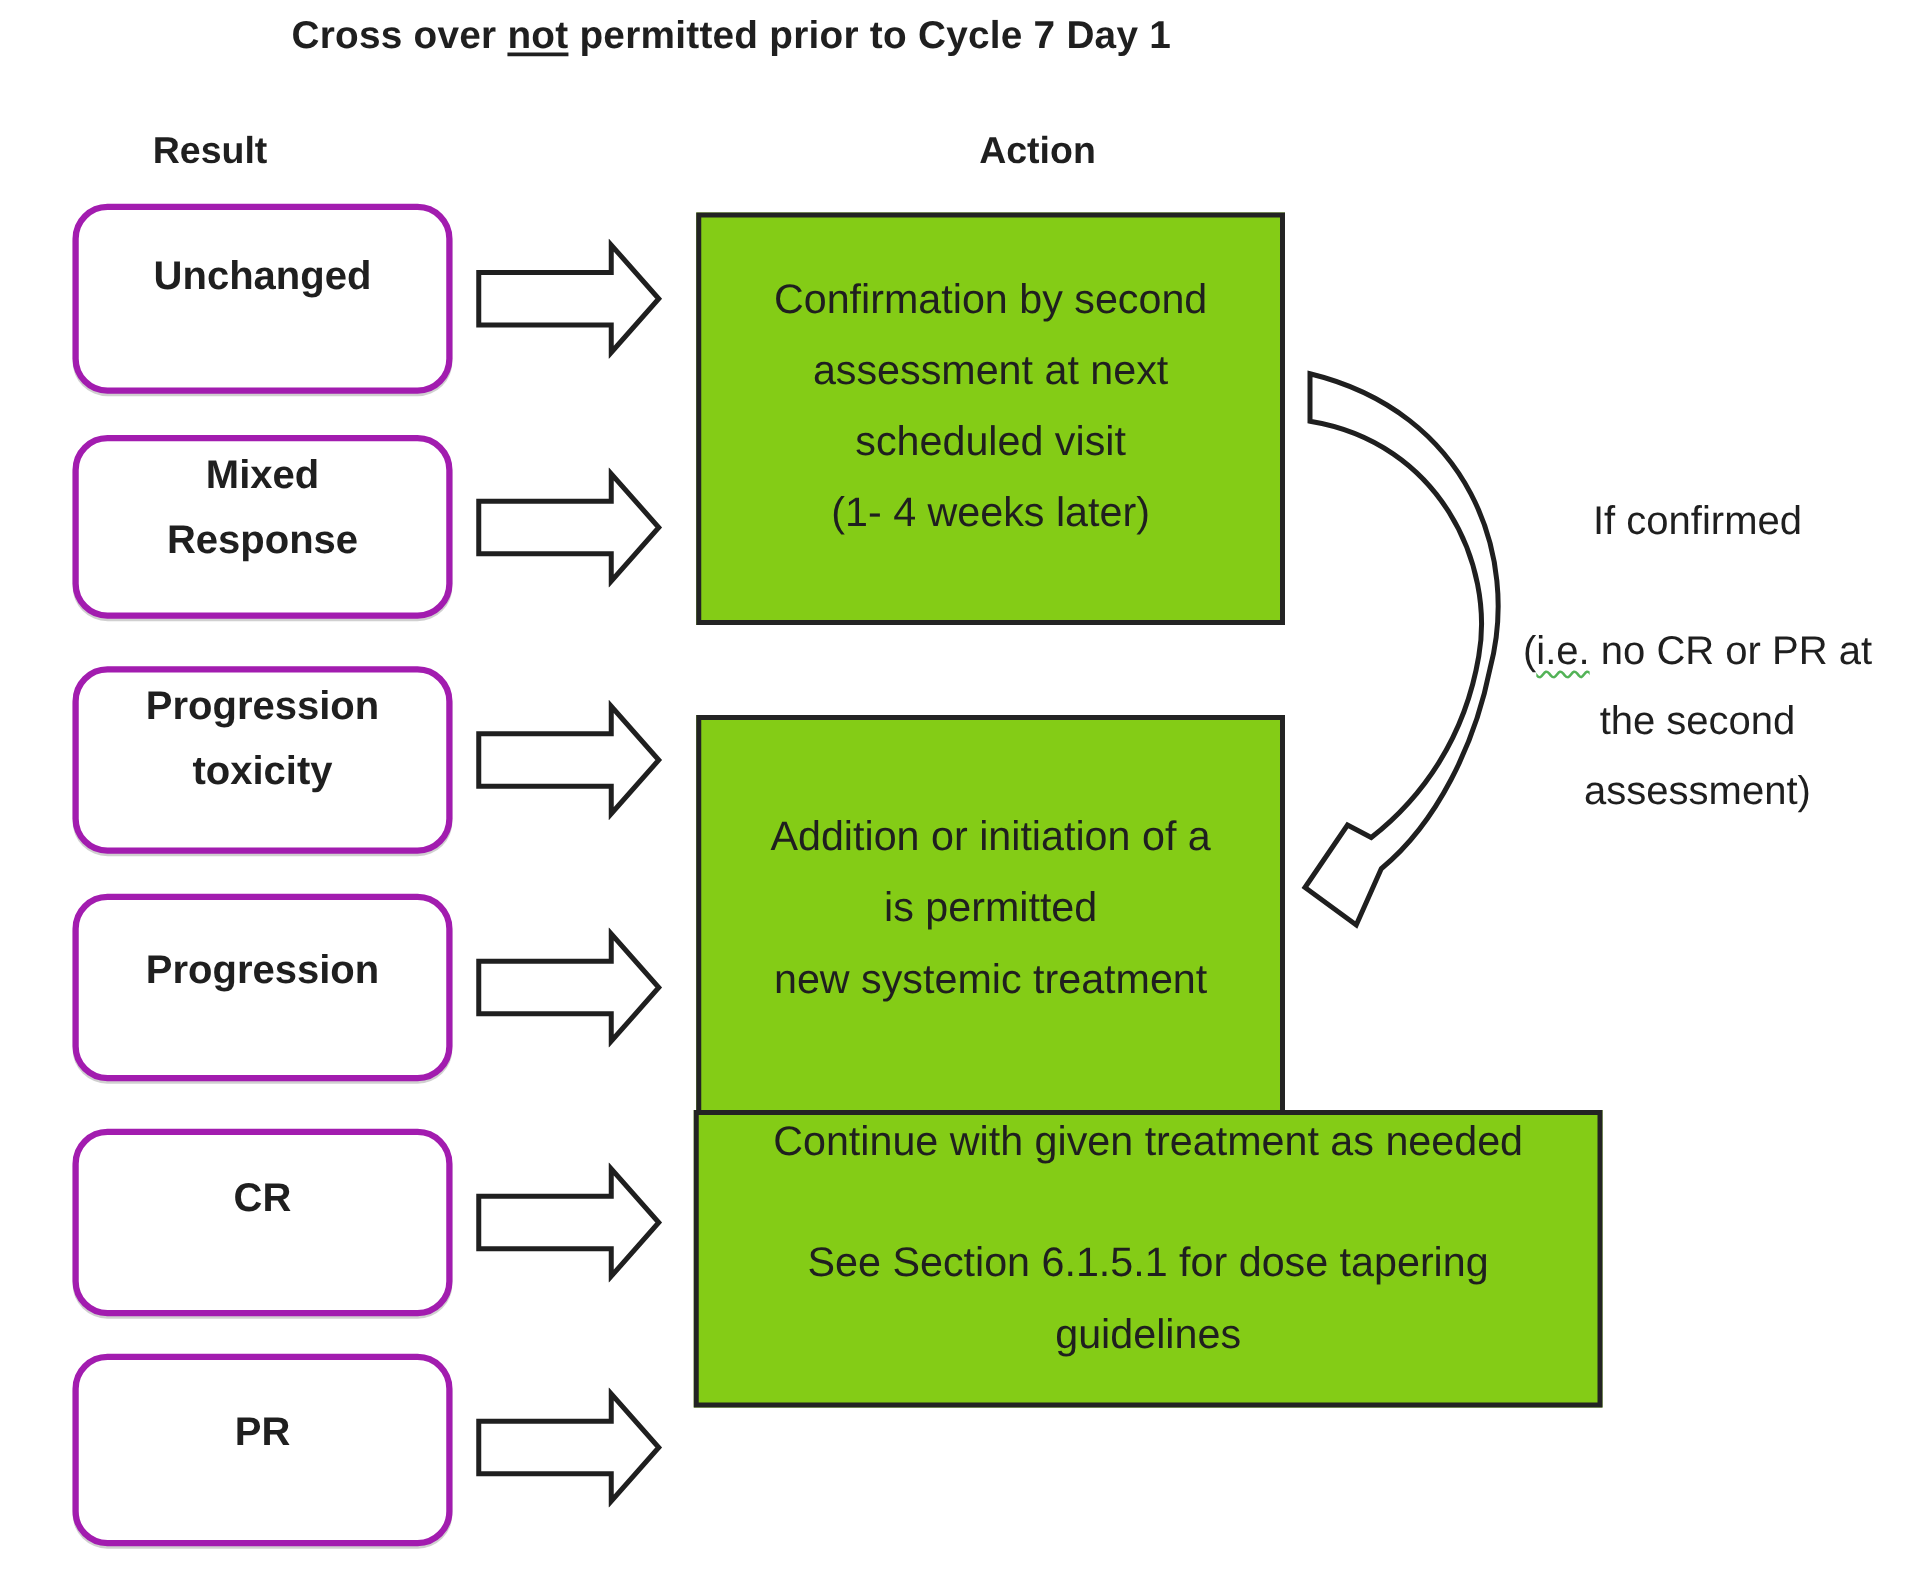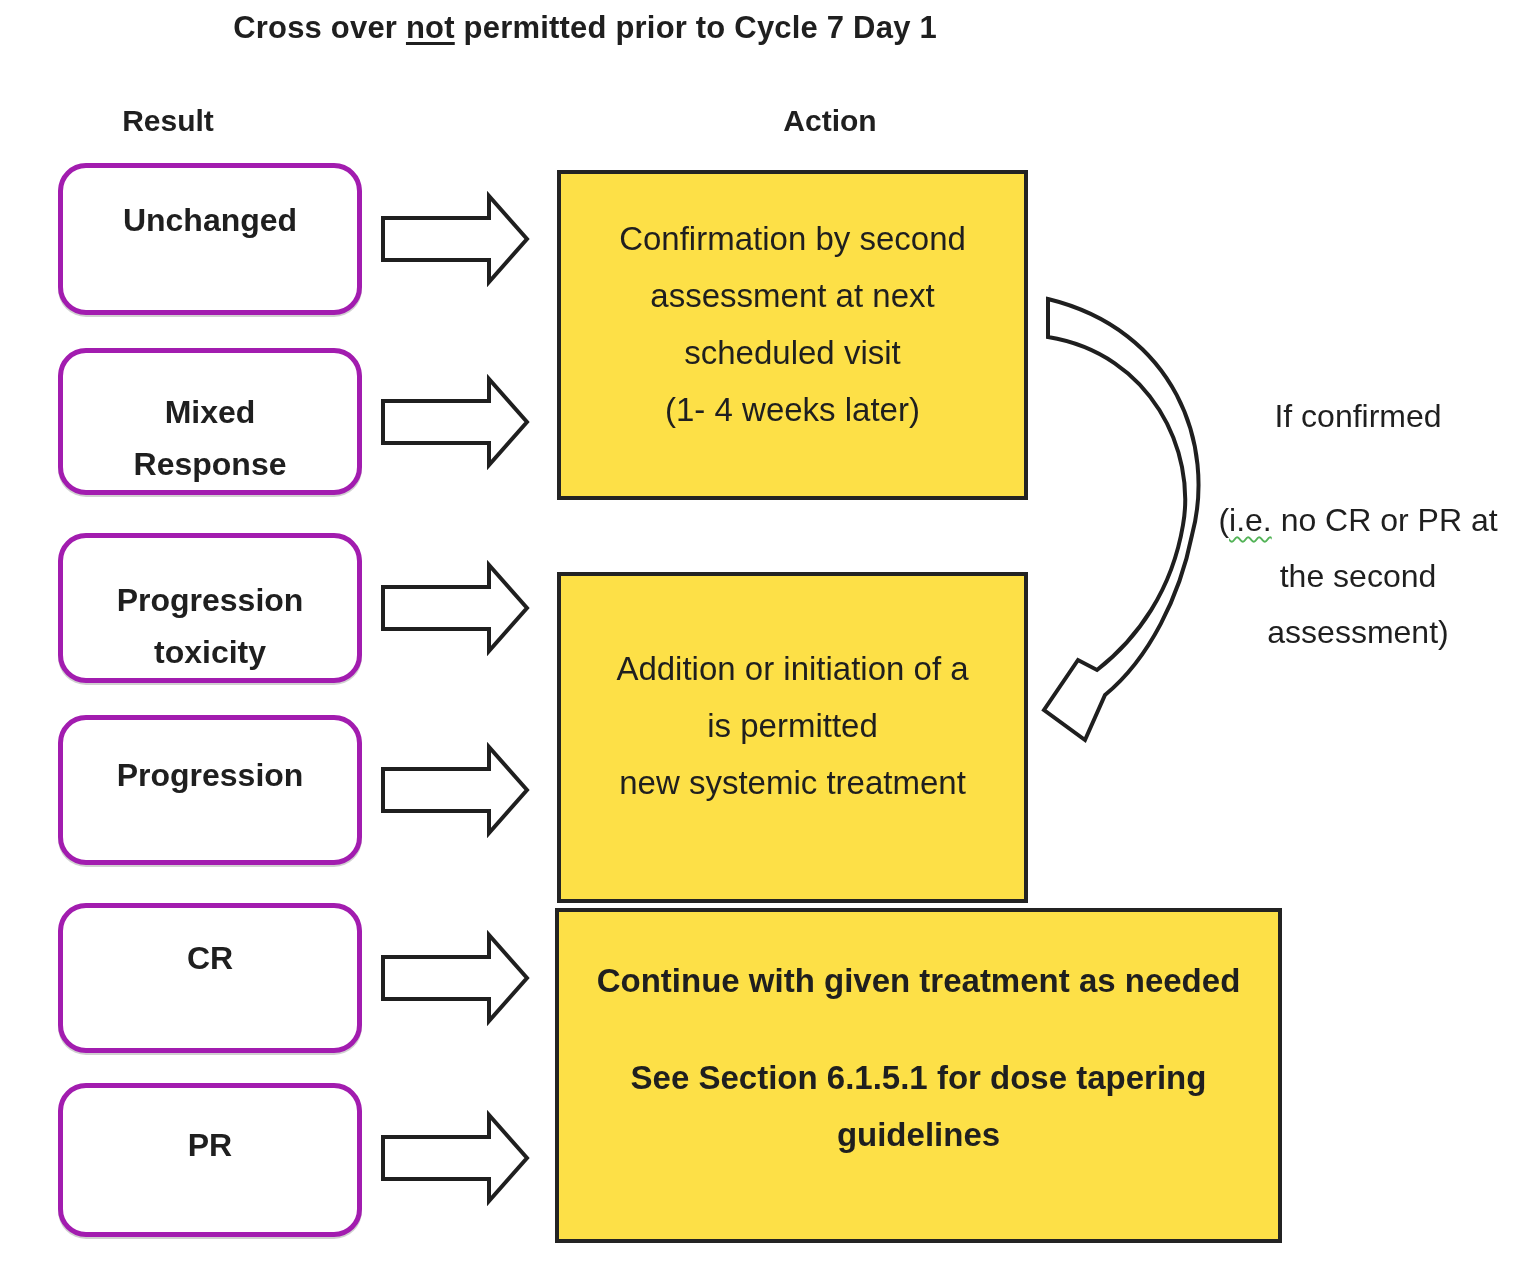"Confirmation by second" .abox { background: #fde047 -> #84cc16 }
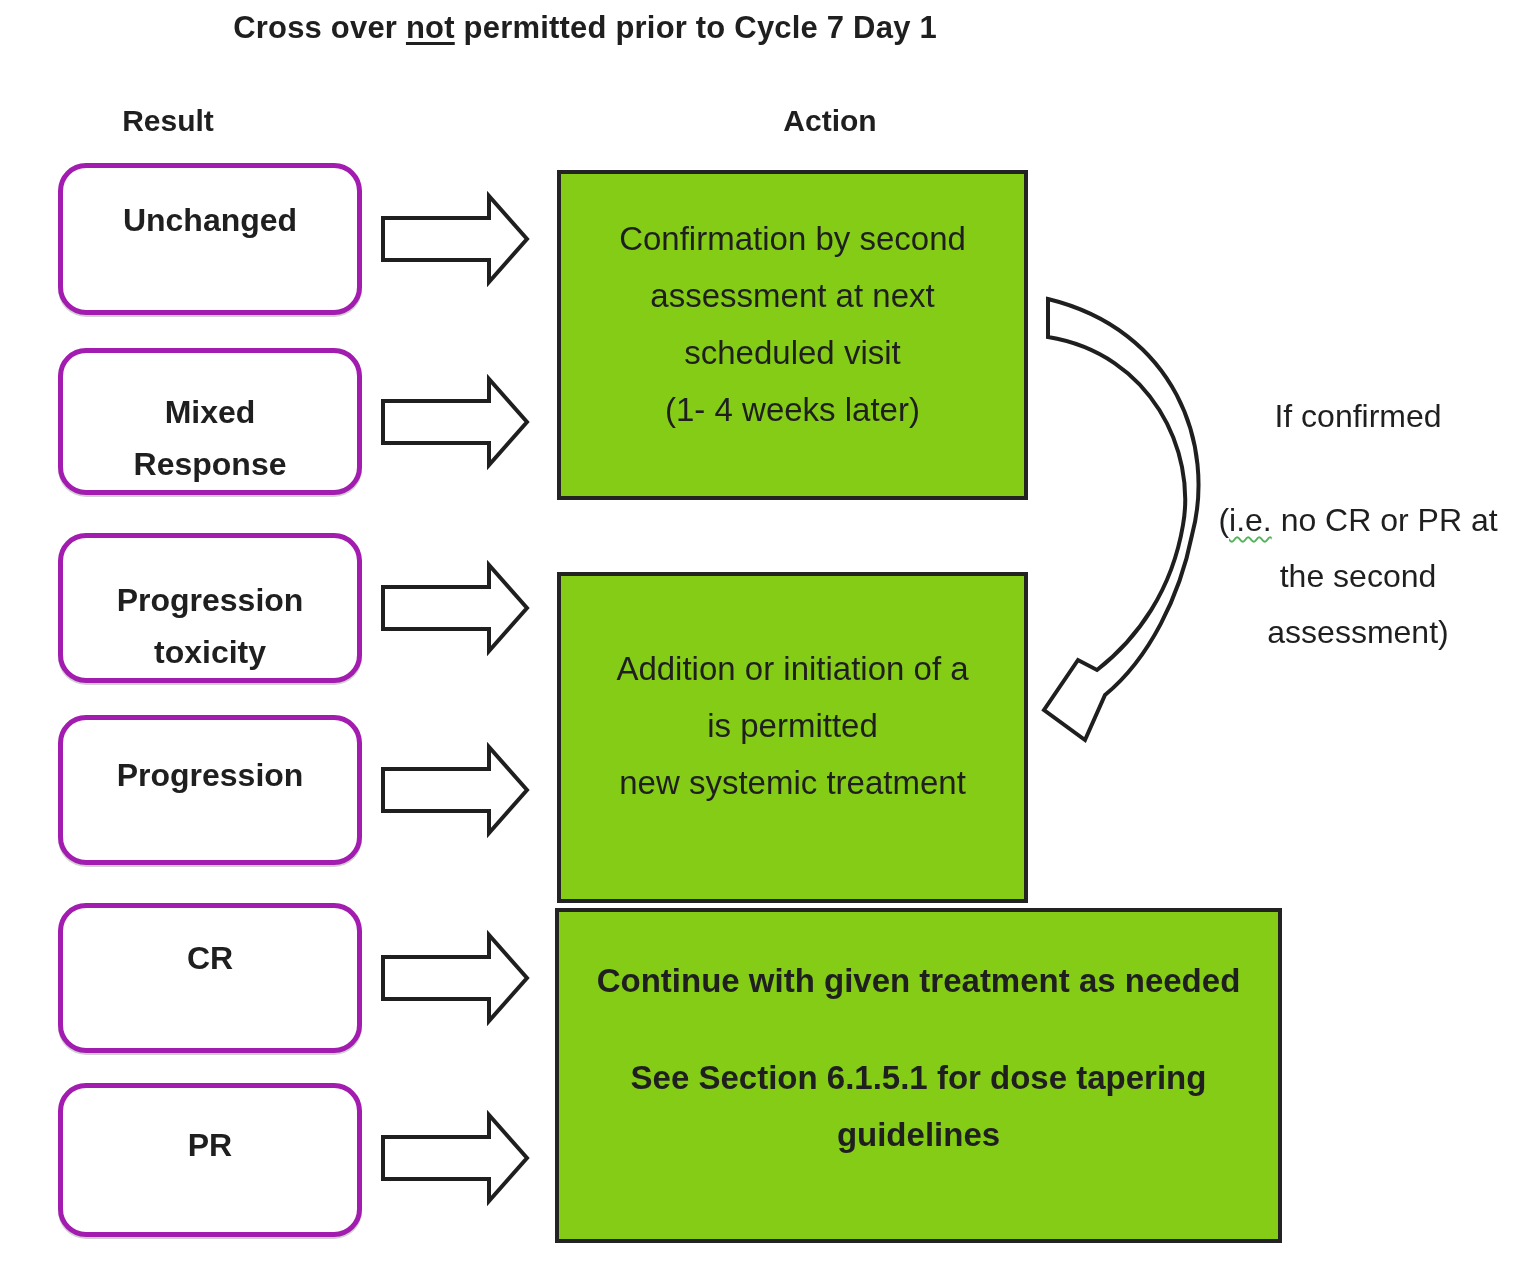"Mixed" .rbox.center { justify-content: flex-end -> flex-start }
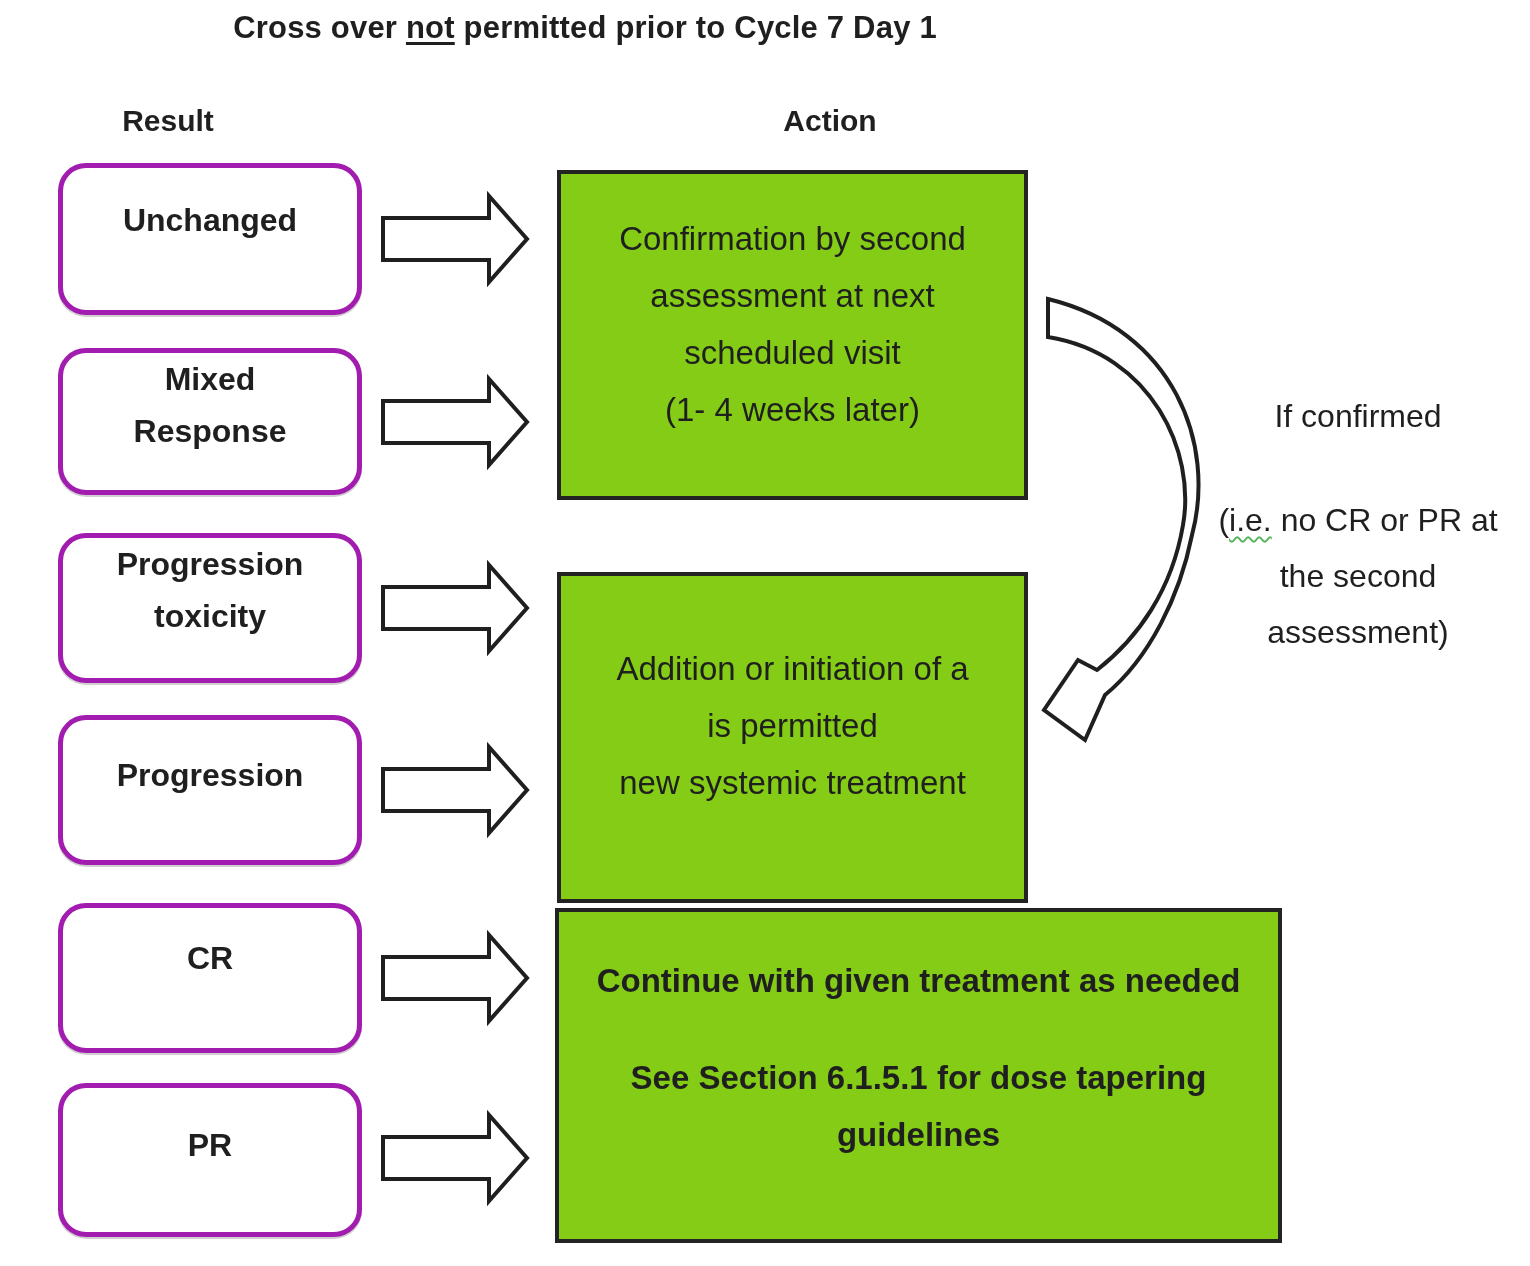"Continue with given treatment as" div.abs { font-weight: bold -> none; height: 335px -> 238px; top: 908px -> 888px }
